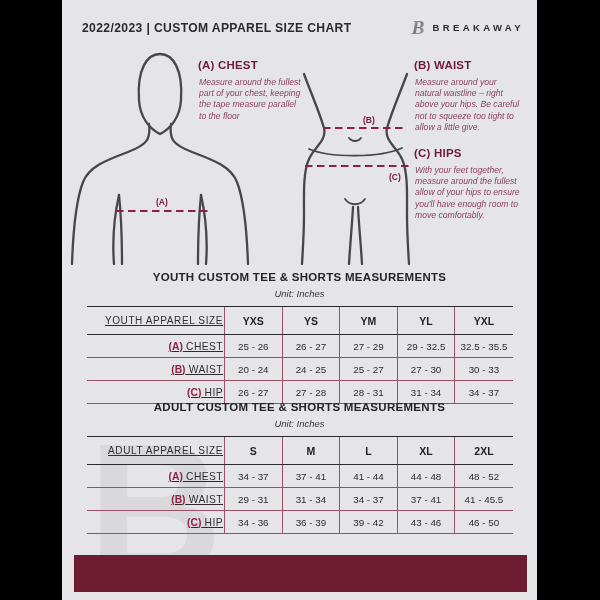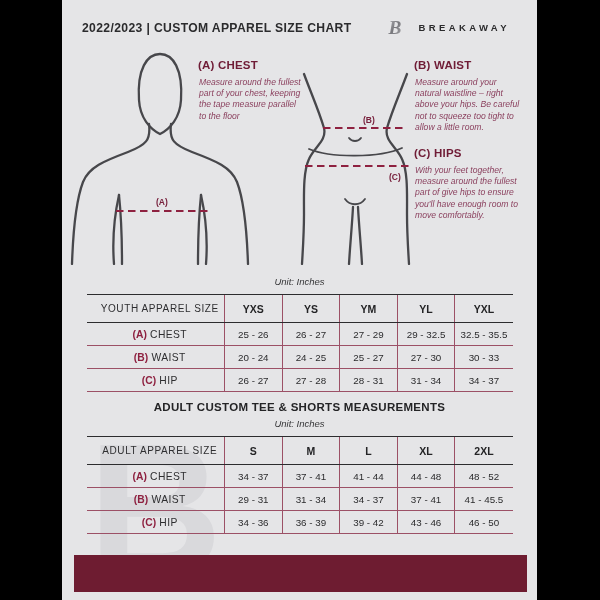"2022/2023 | CUSTOM APPAREL SIZE" .header { justify-content: none -> space-between }
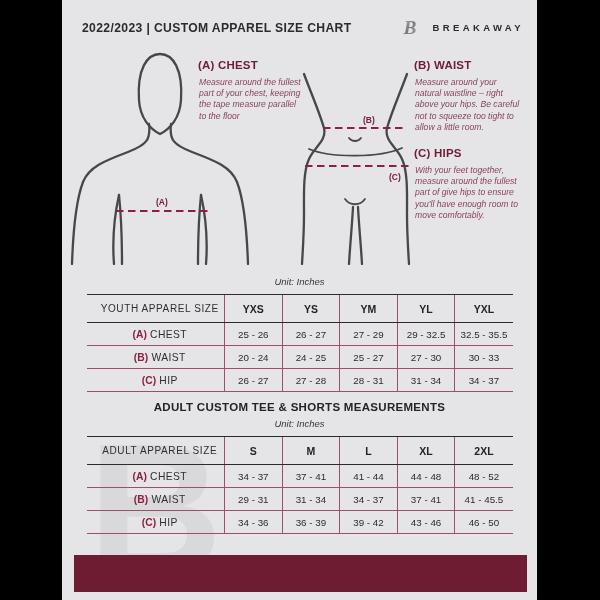"BREAKAWAY" .brand-name { margin-left: 8px -> none }
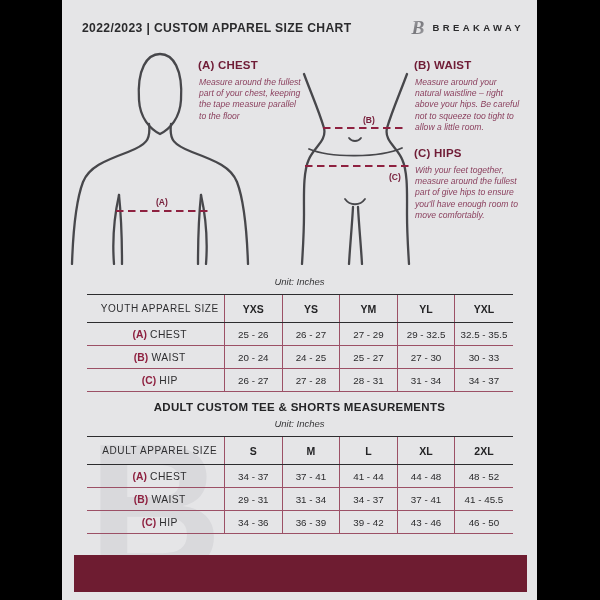"Measure around your natural waistline" p { text: room -> give }
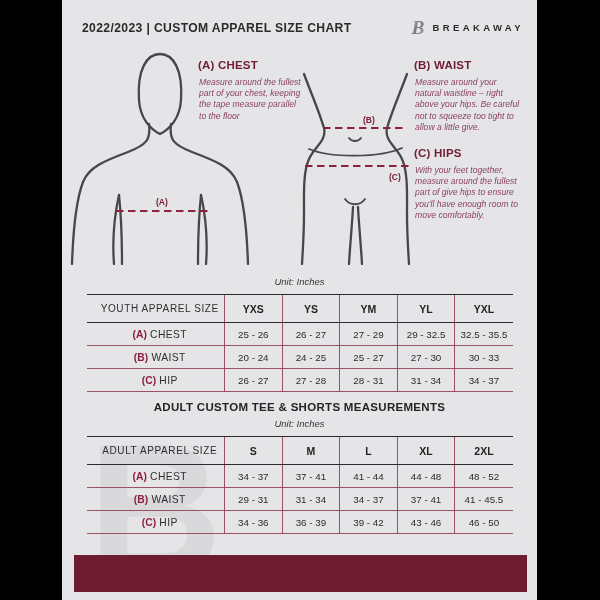"With your feet together, measure" p { text: part of give -> allow of your }
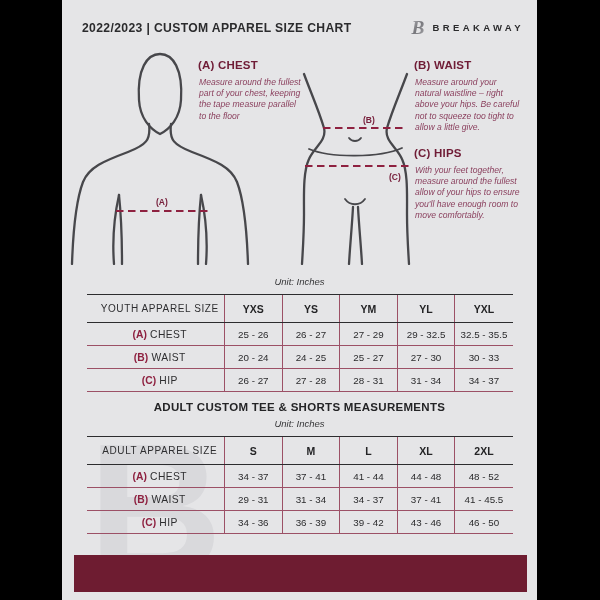"YOUTH CUSTOM TEE & SHORTS" div.sec-title { html: none -> <div>YOUTH CUSTOM TEE &amp; SHORTS MEASUREMENTS</div> }
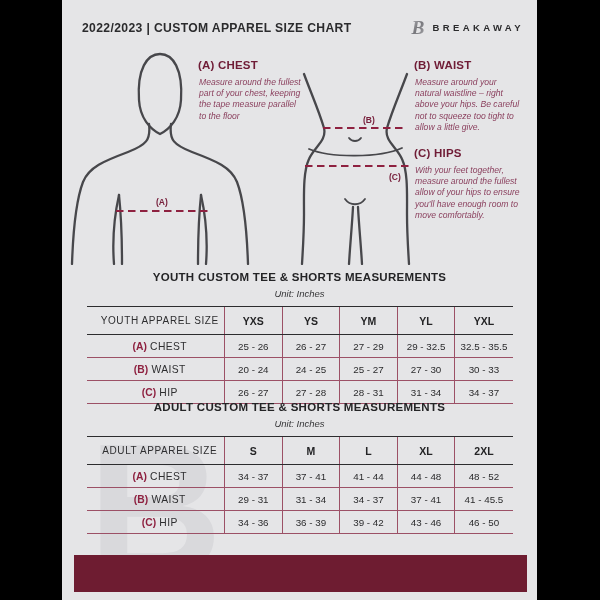"YOUTH APPAREL SIZE" .size-table .lbl { text-align: center -> right; text-decoration: none -> underline }
